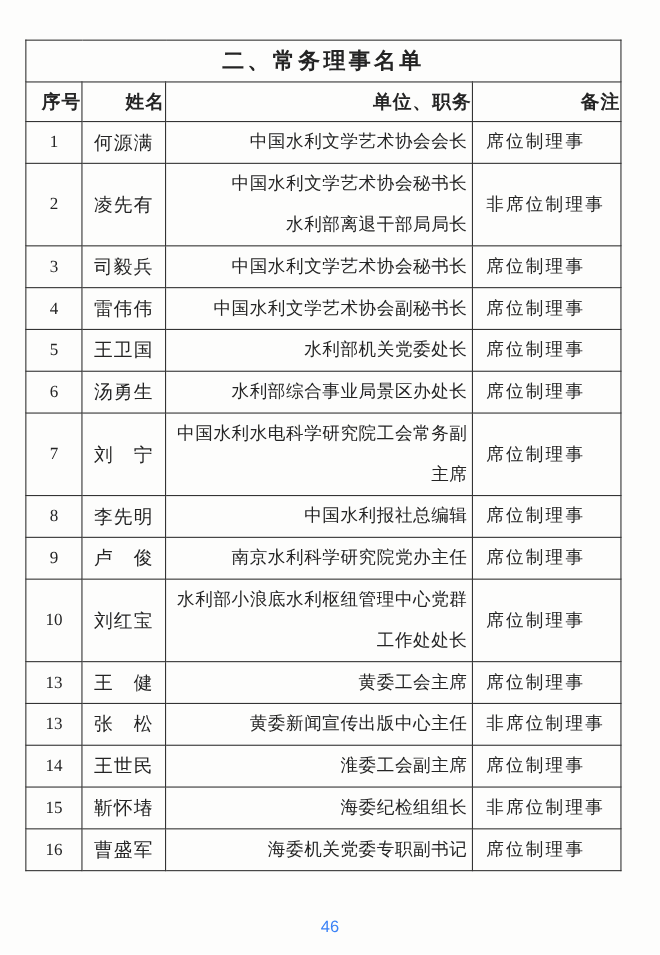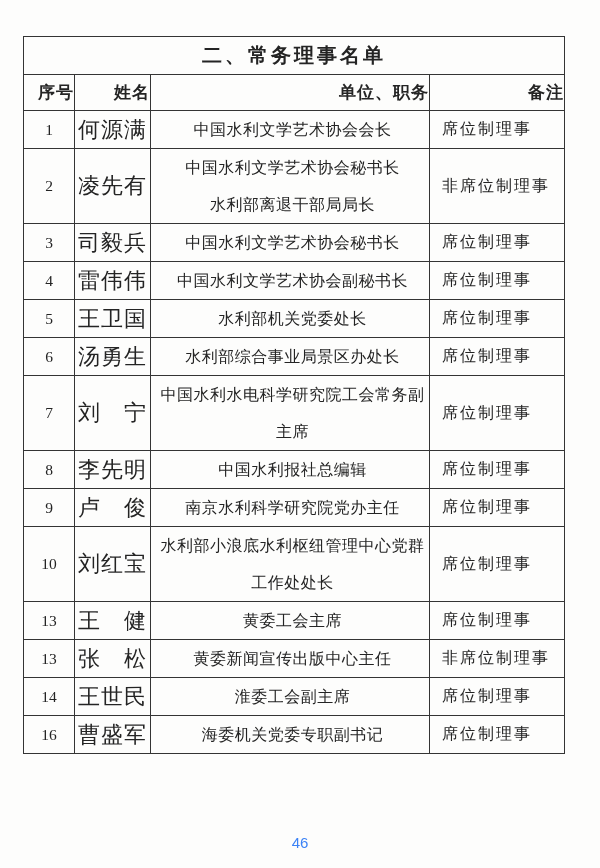"何源满" td.c-name { font-size: 22px -> 17px }
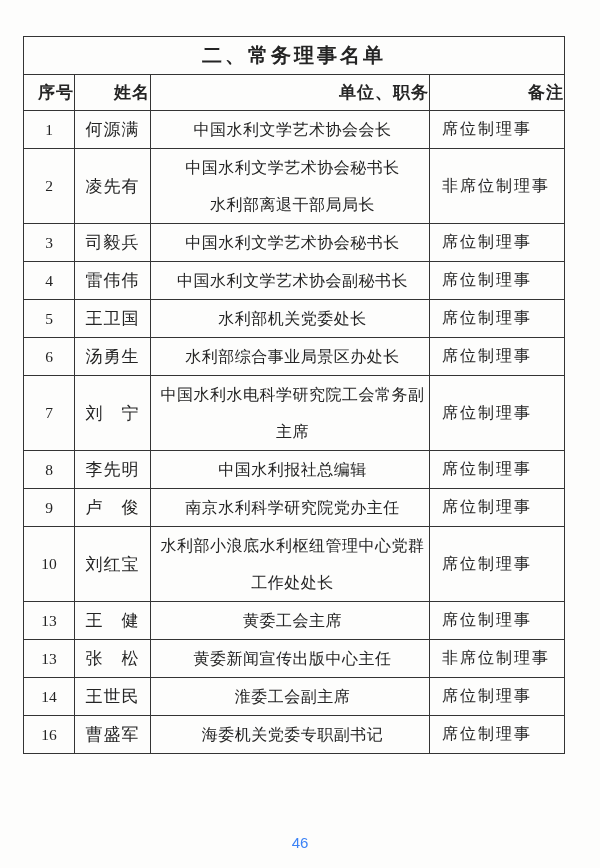"中国水利文学艺术协会会长" td.c-pos { text-align: center -> right }
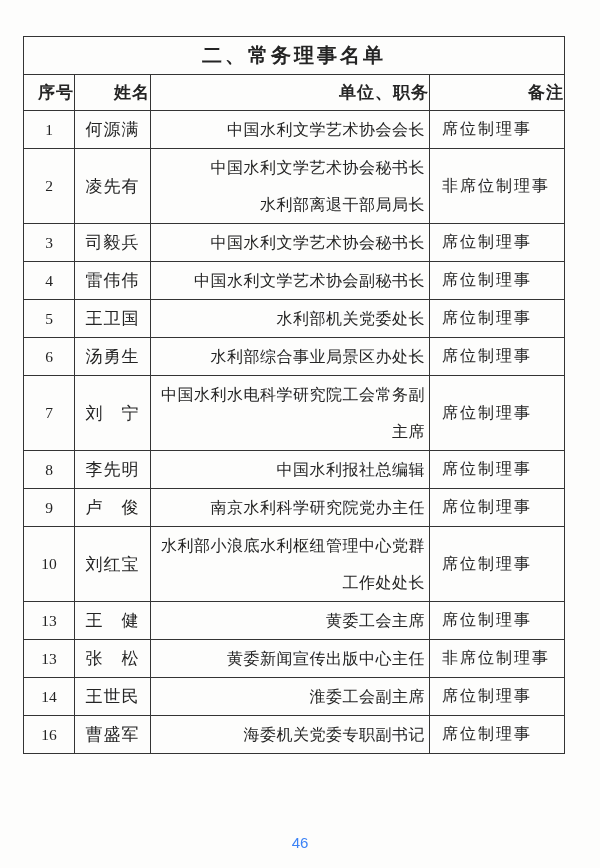"15" tr { html: none -> <tr> <td>15</td> <td>靳怀堾</td> <td> <div>海委纪检组组长</div> </td> <td>非席位制理事</td> </tr> }
